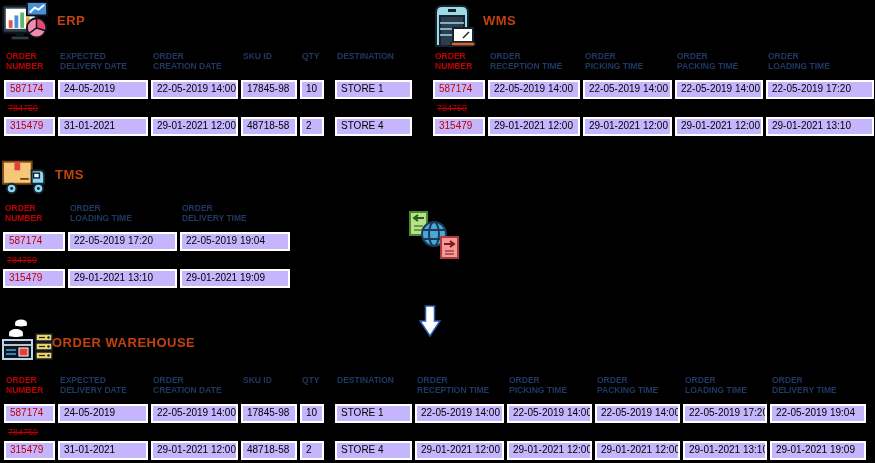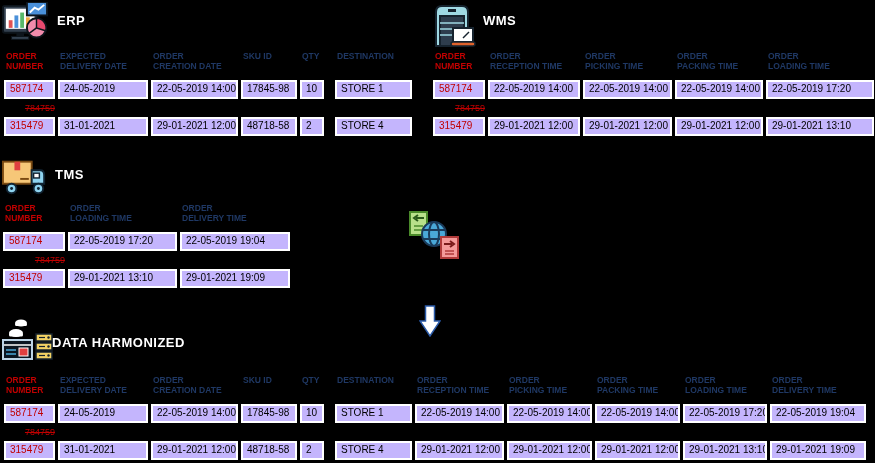"ERP" .sys-label { color: #ffffff -> #c2410c }
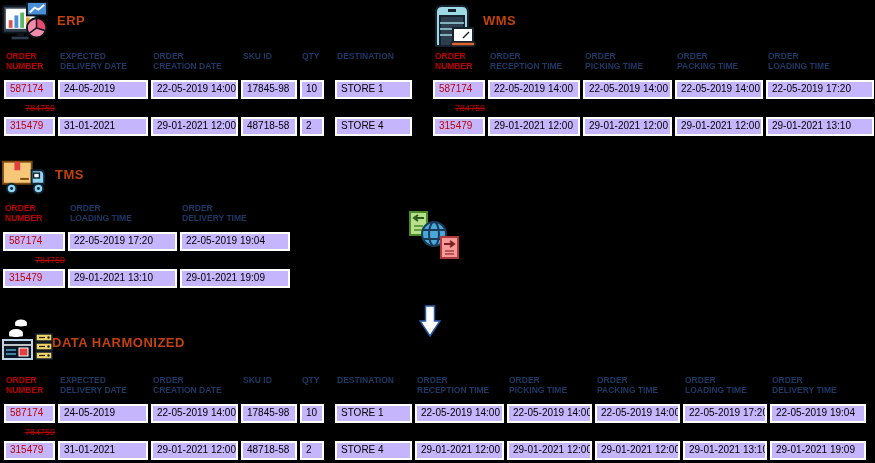"784759" .tcell-del.red { text-align: right -> none }
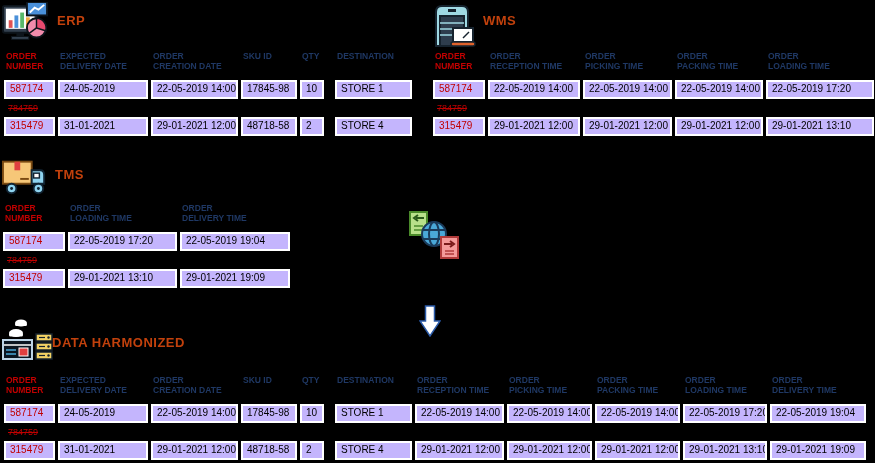"DATA HARMONIZED" div.sys-label { text: DATA HARMONIZED -> ORDER WAREHOUSE }
